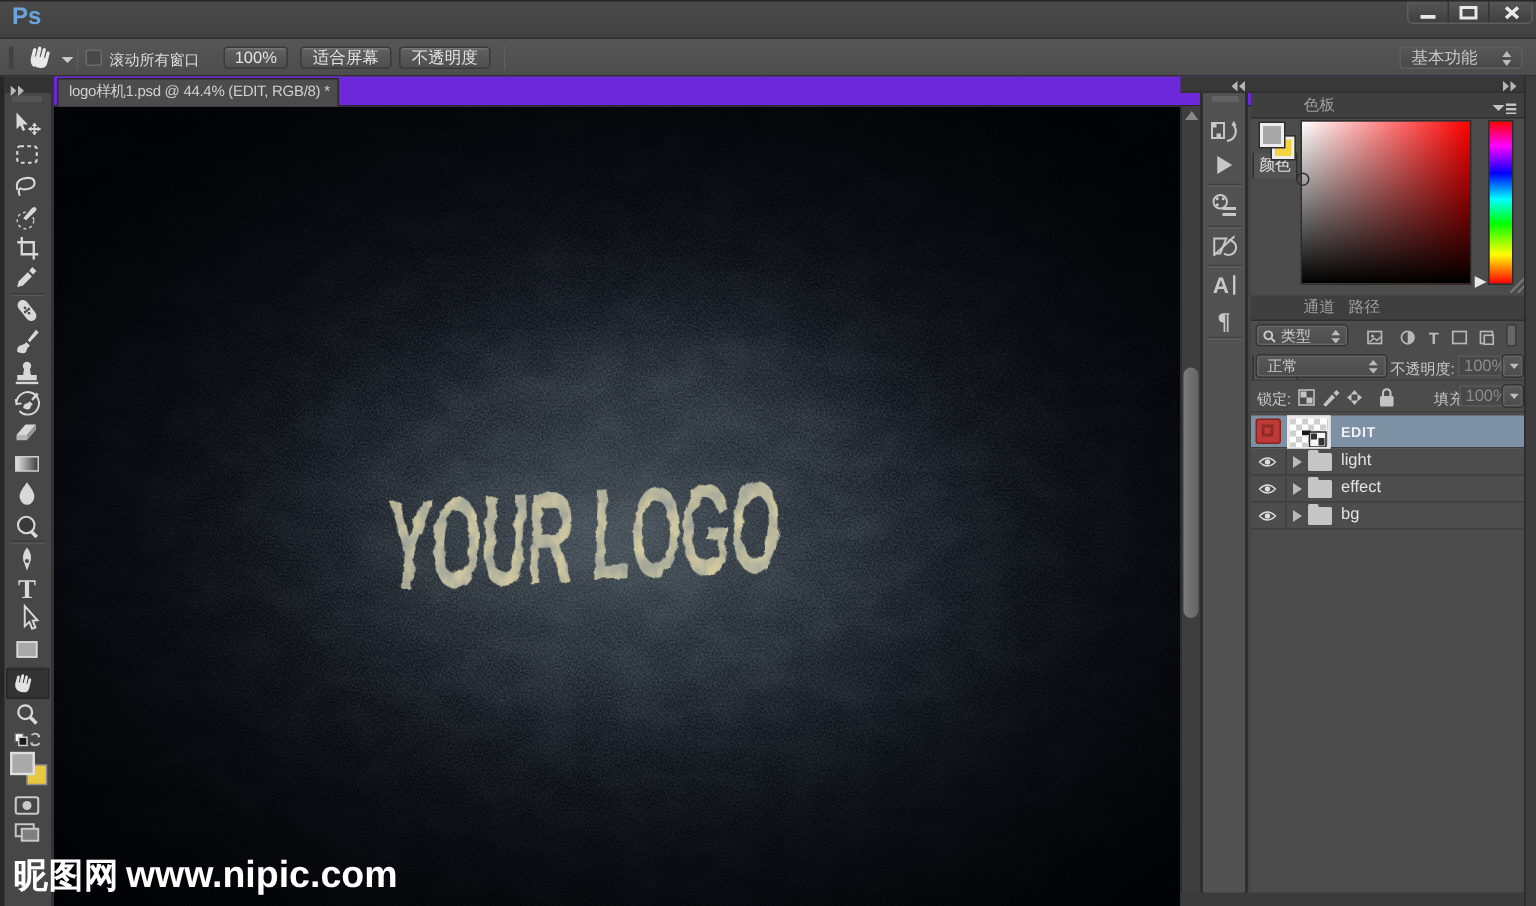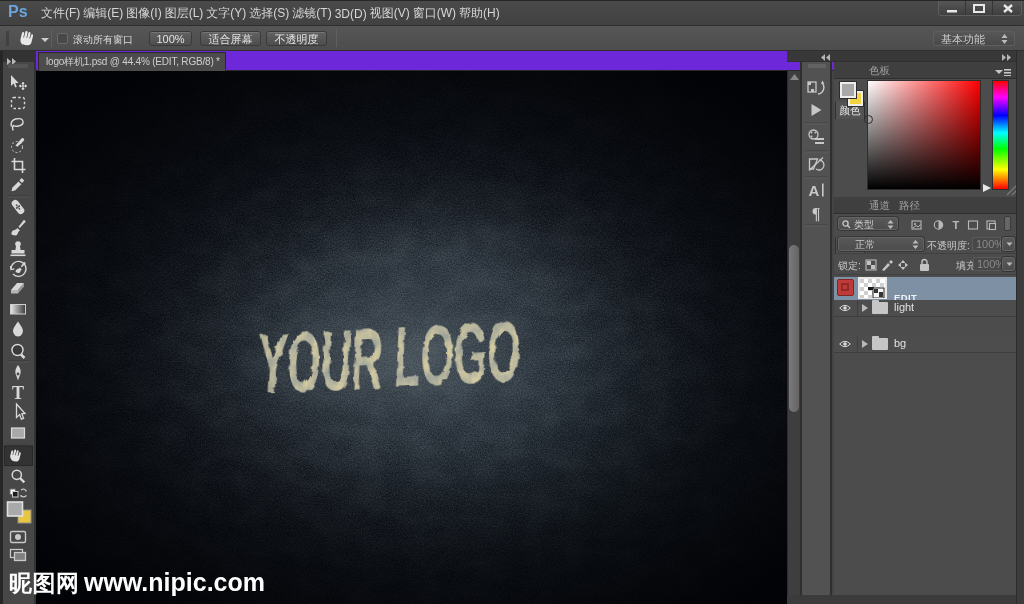"文件(F)" div { html: <div> <span>文件(F)</span> <span>编辑(E)</span> <span>图像(I)</span> <span>图层(L)</span> <span>文字(Y)</span> <span>选择(S)</span> <span>滤镜(T)</span> <span>3D(D)</span> <span>视图(V)</span> <span>窗口(W)</span> <span>帮助(H)</span> </div> -> none }
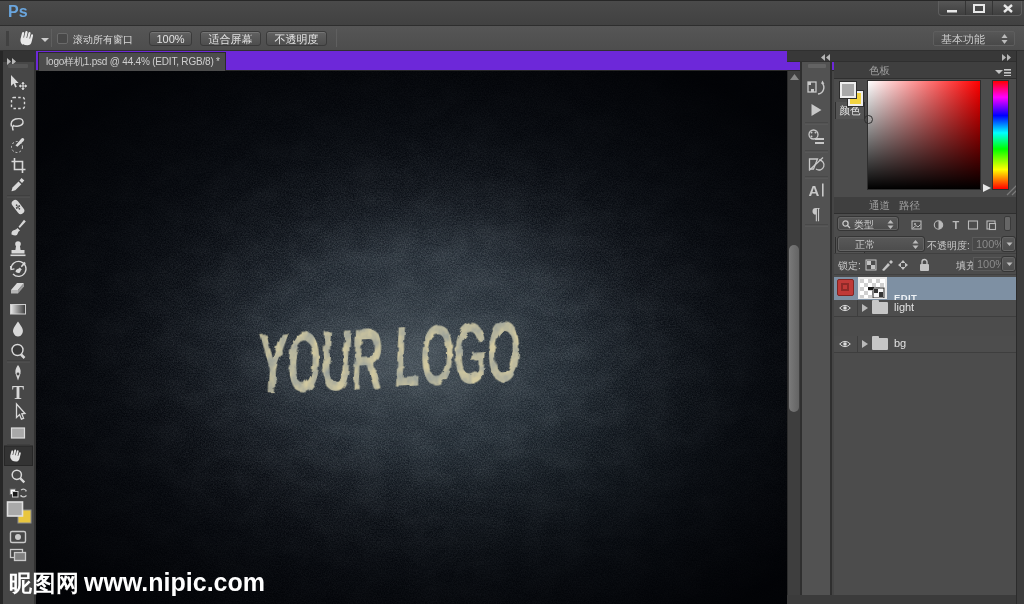"正常" div.combo { padding-left: 16px -> 6px }
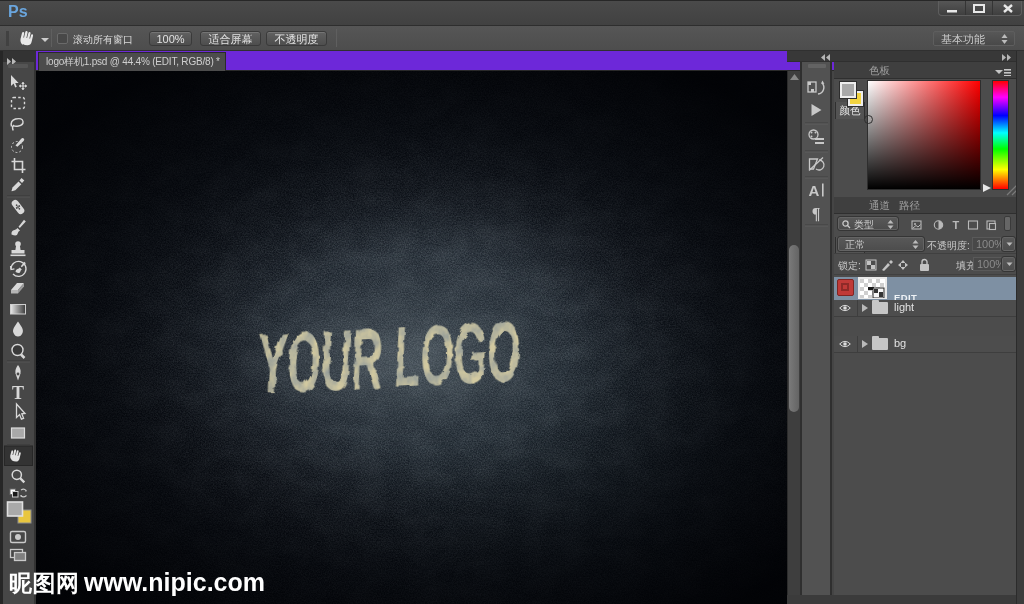"EDIT" div.lay { height: 40px -> 22px }
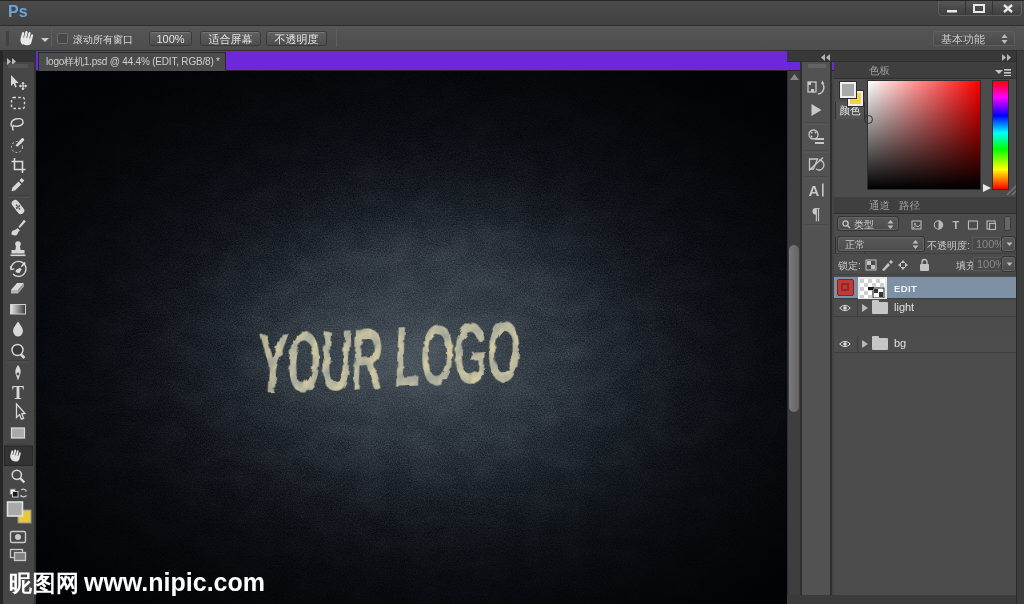"effect" div.lay { html: none -> <div> <div> <svg> <path></path> <circle></circle> </svg> </div> <div></div> <div></div> <div>effect</div> </div> }
